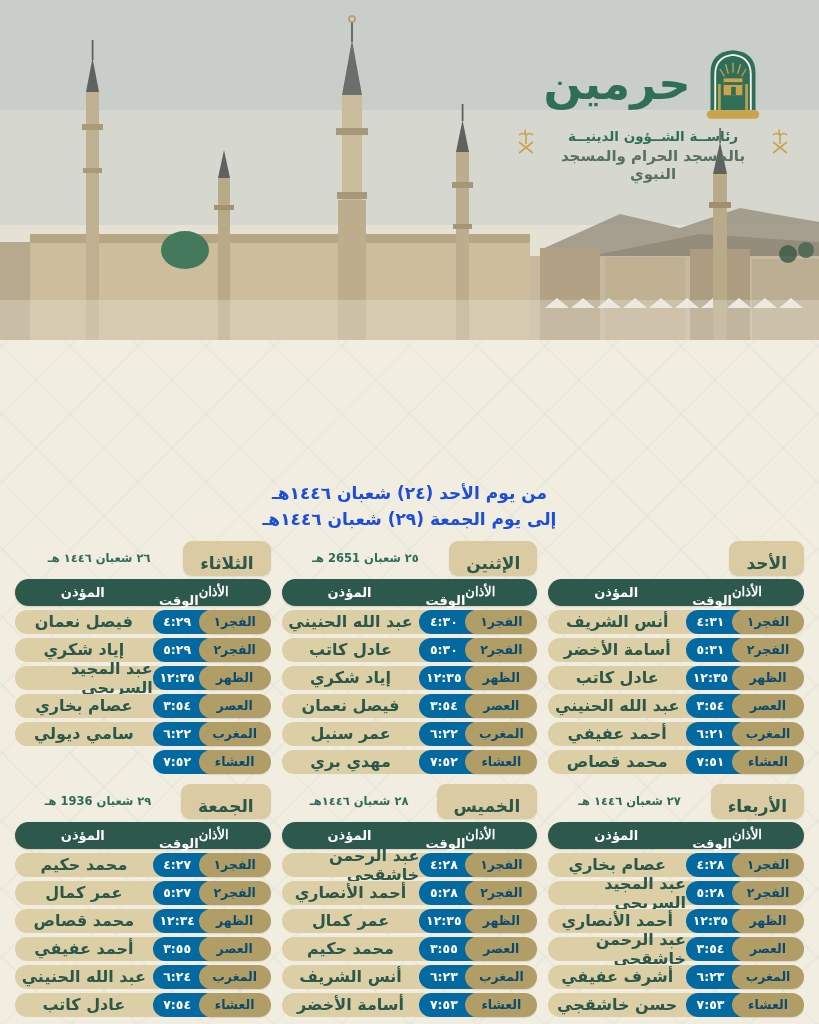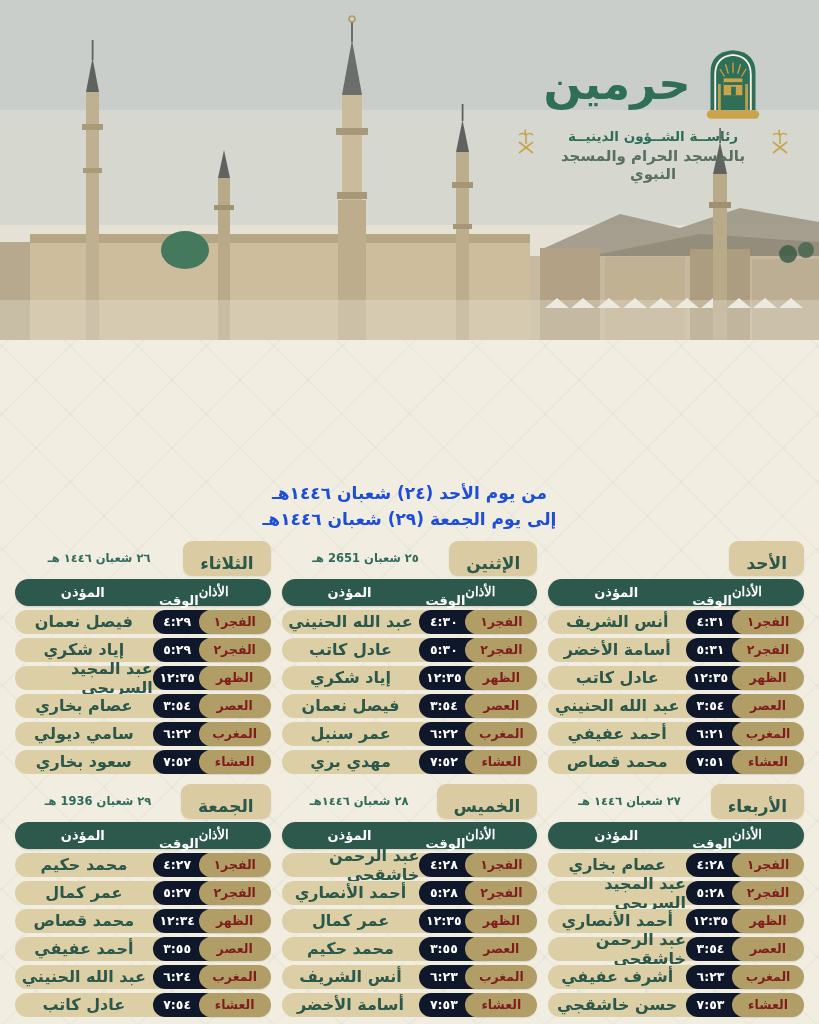"٤:٢٩" .c.t { background: #0f172a -> #0369a1 }
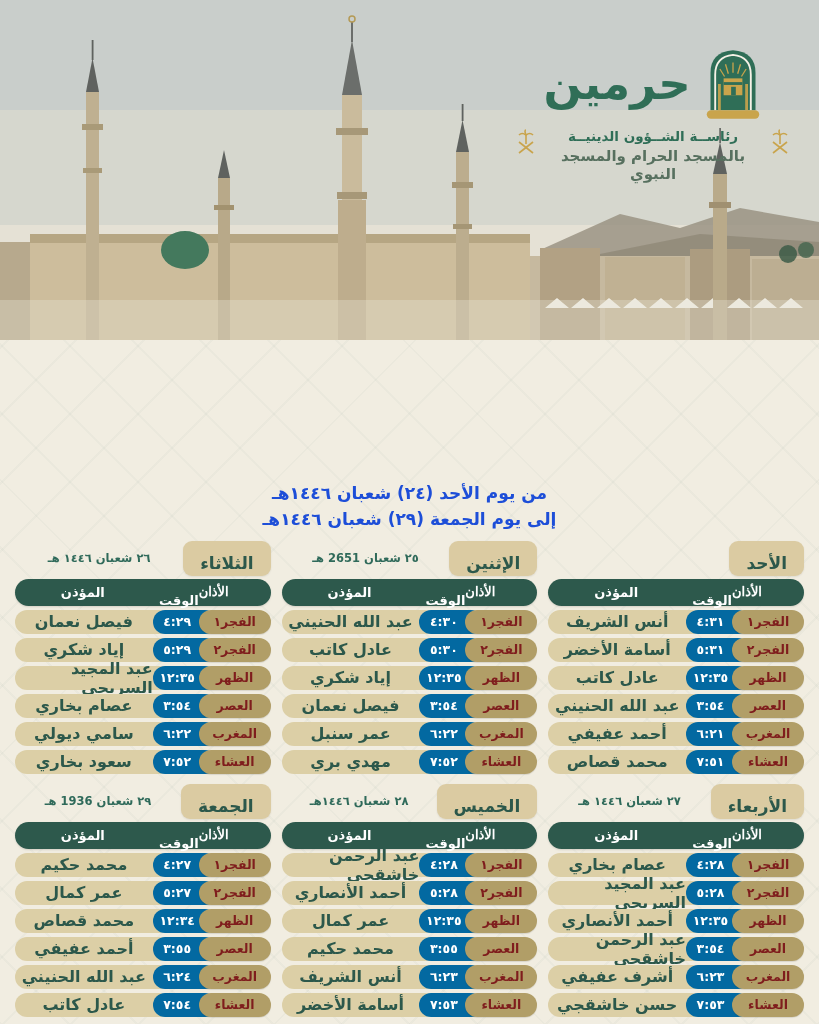"الفجر١" .c.a { color: #7f1d1d -> #0c4a6e }
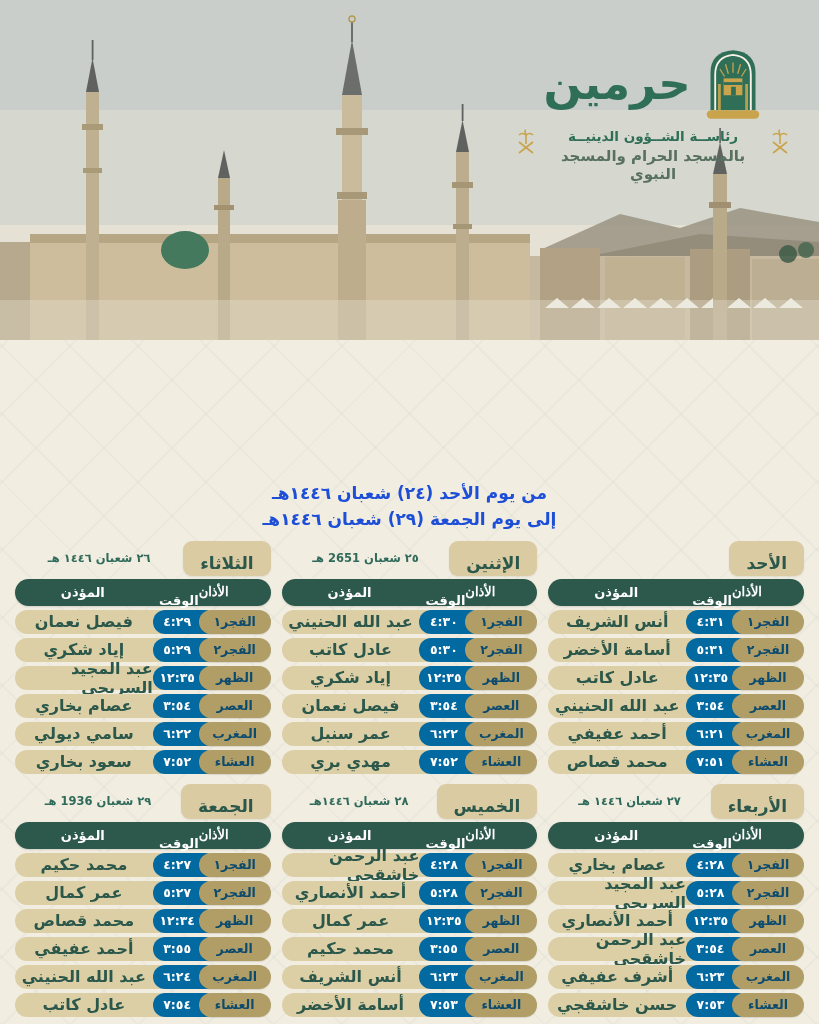"سعود بخاري" span.c { html: <span>سعود بخاري</span> -> none }
